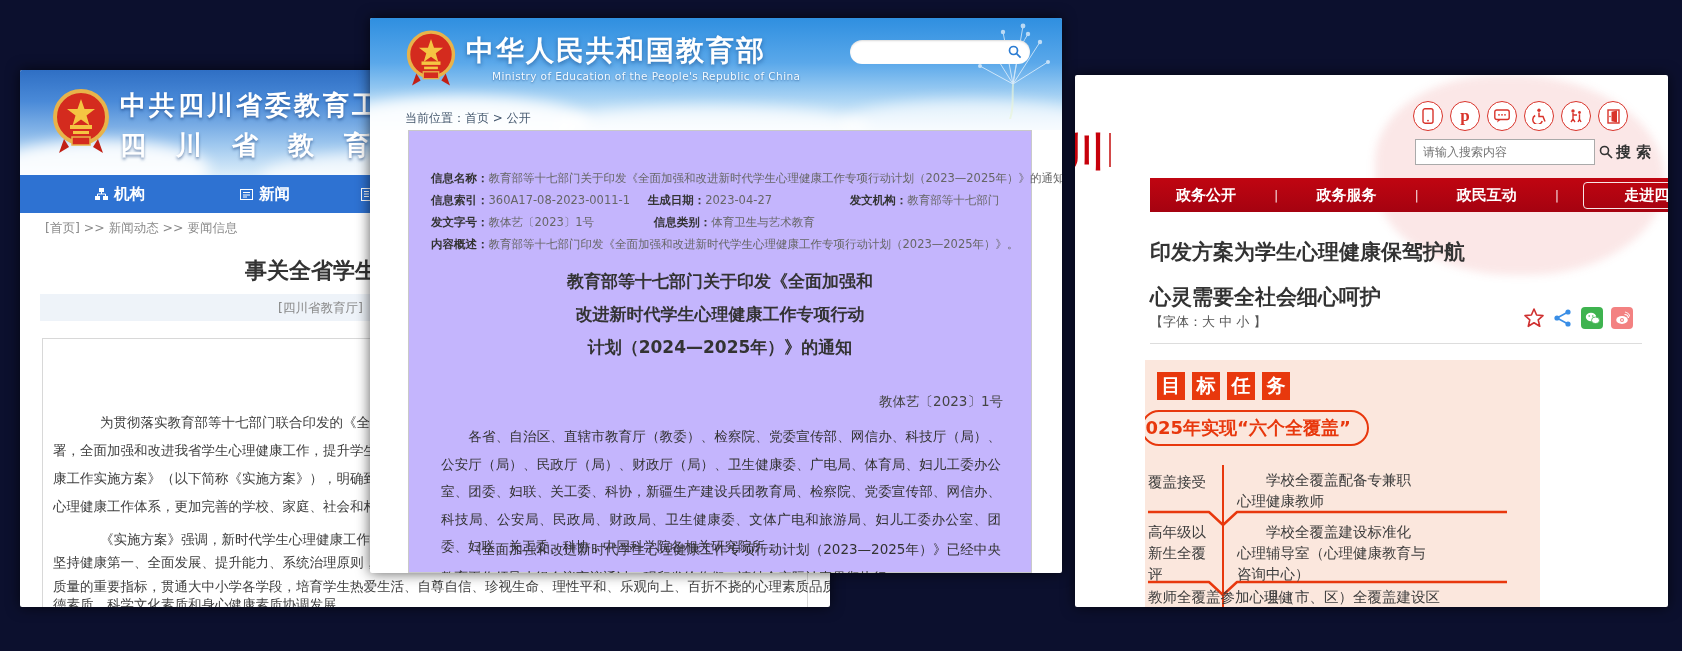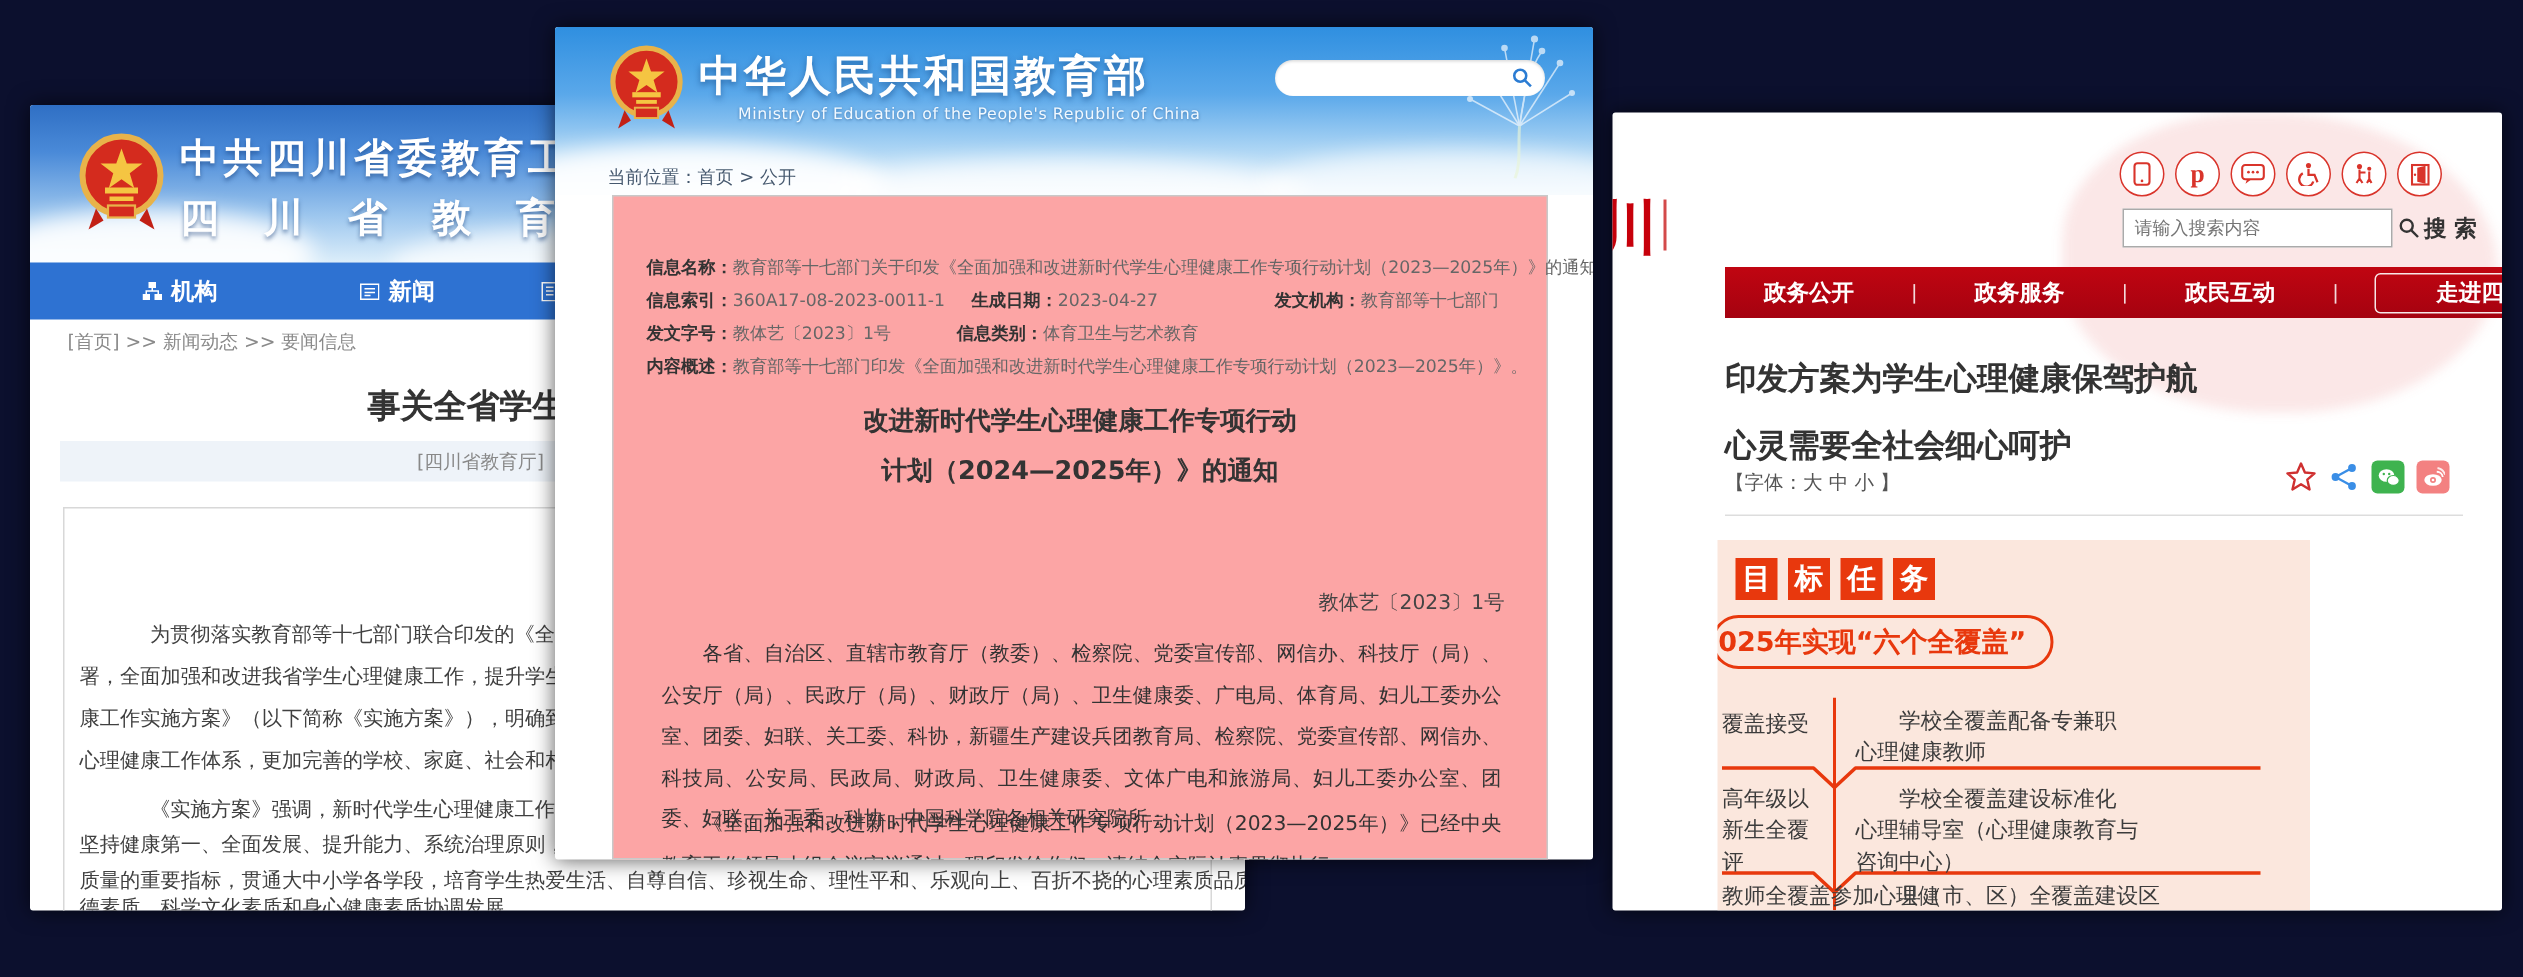"信息名称：教育部等十七部门关于印发《全面加强和改进新时代学生心理健康工作专项行动" .cw-card { background: #fca5a5 -> #c4b5fd }
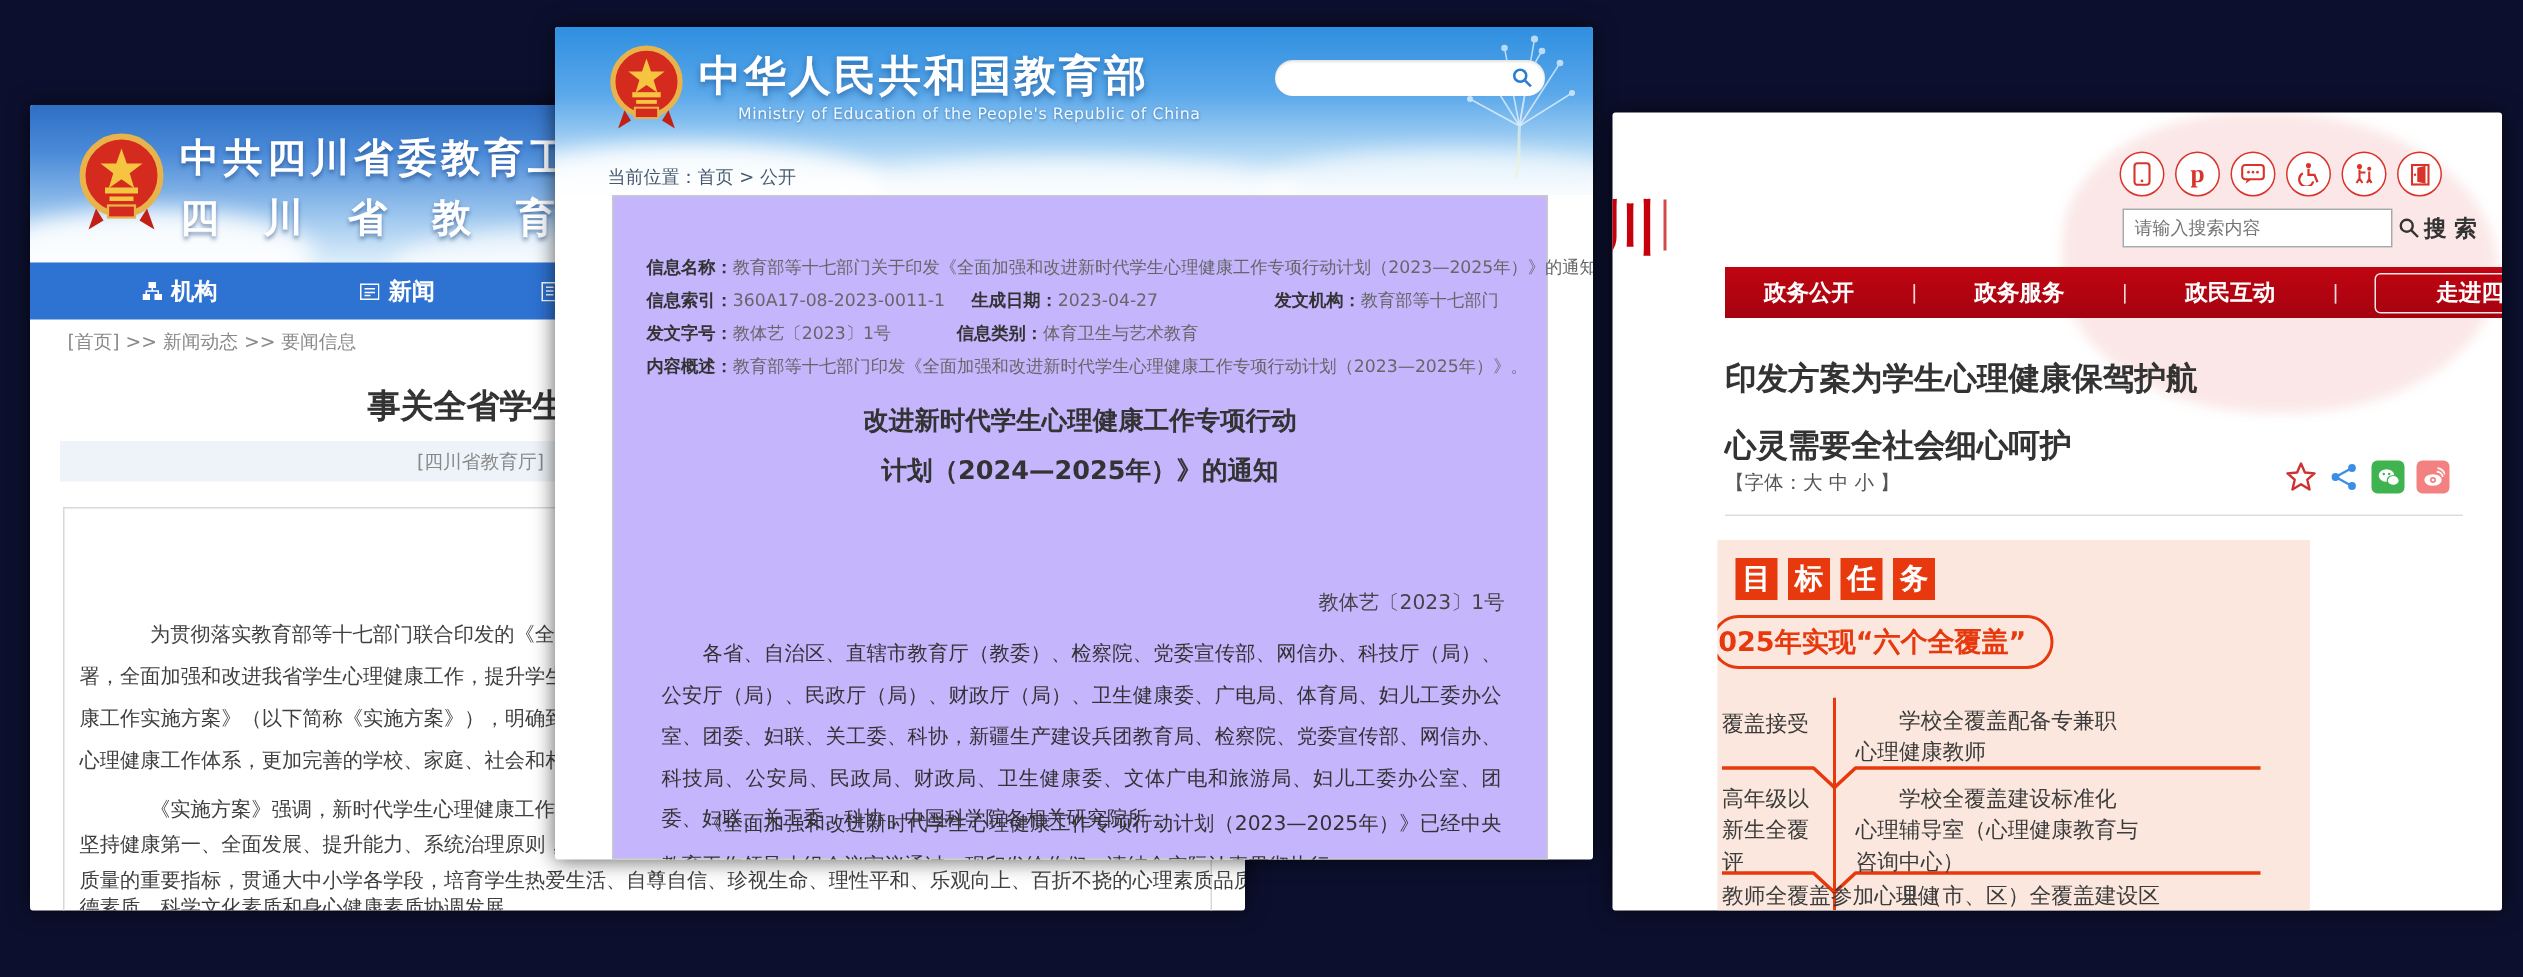"信息类别：" b { margin-left: 40px -> 56px }
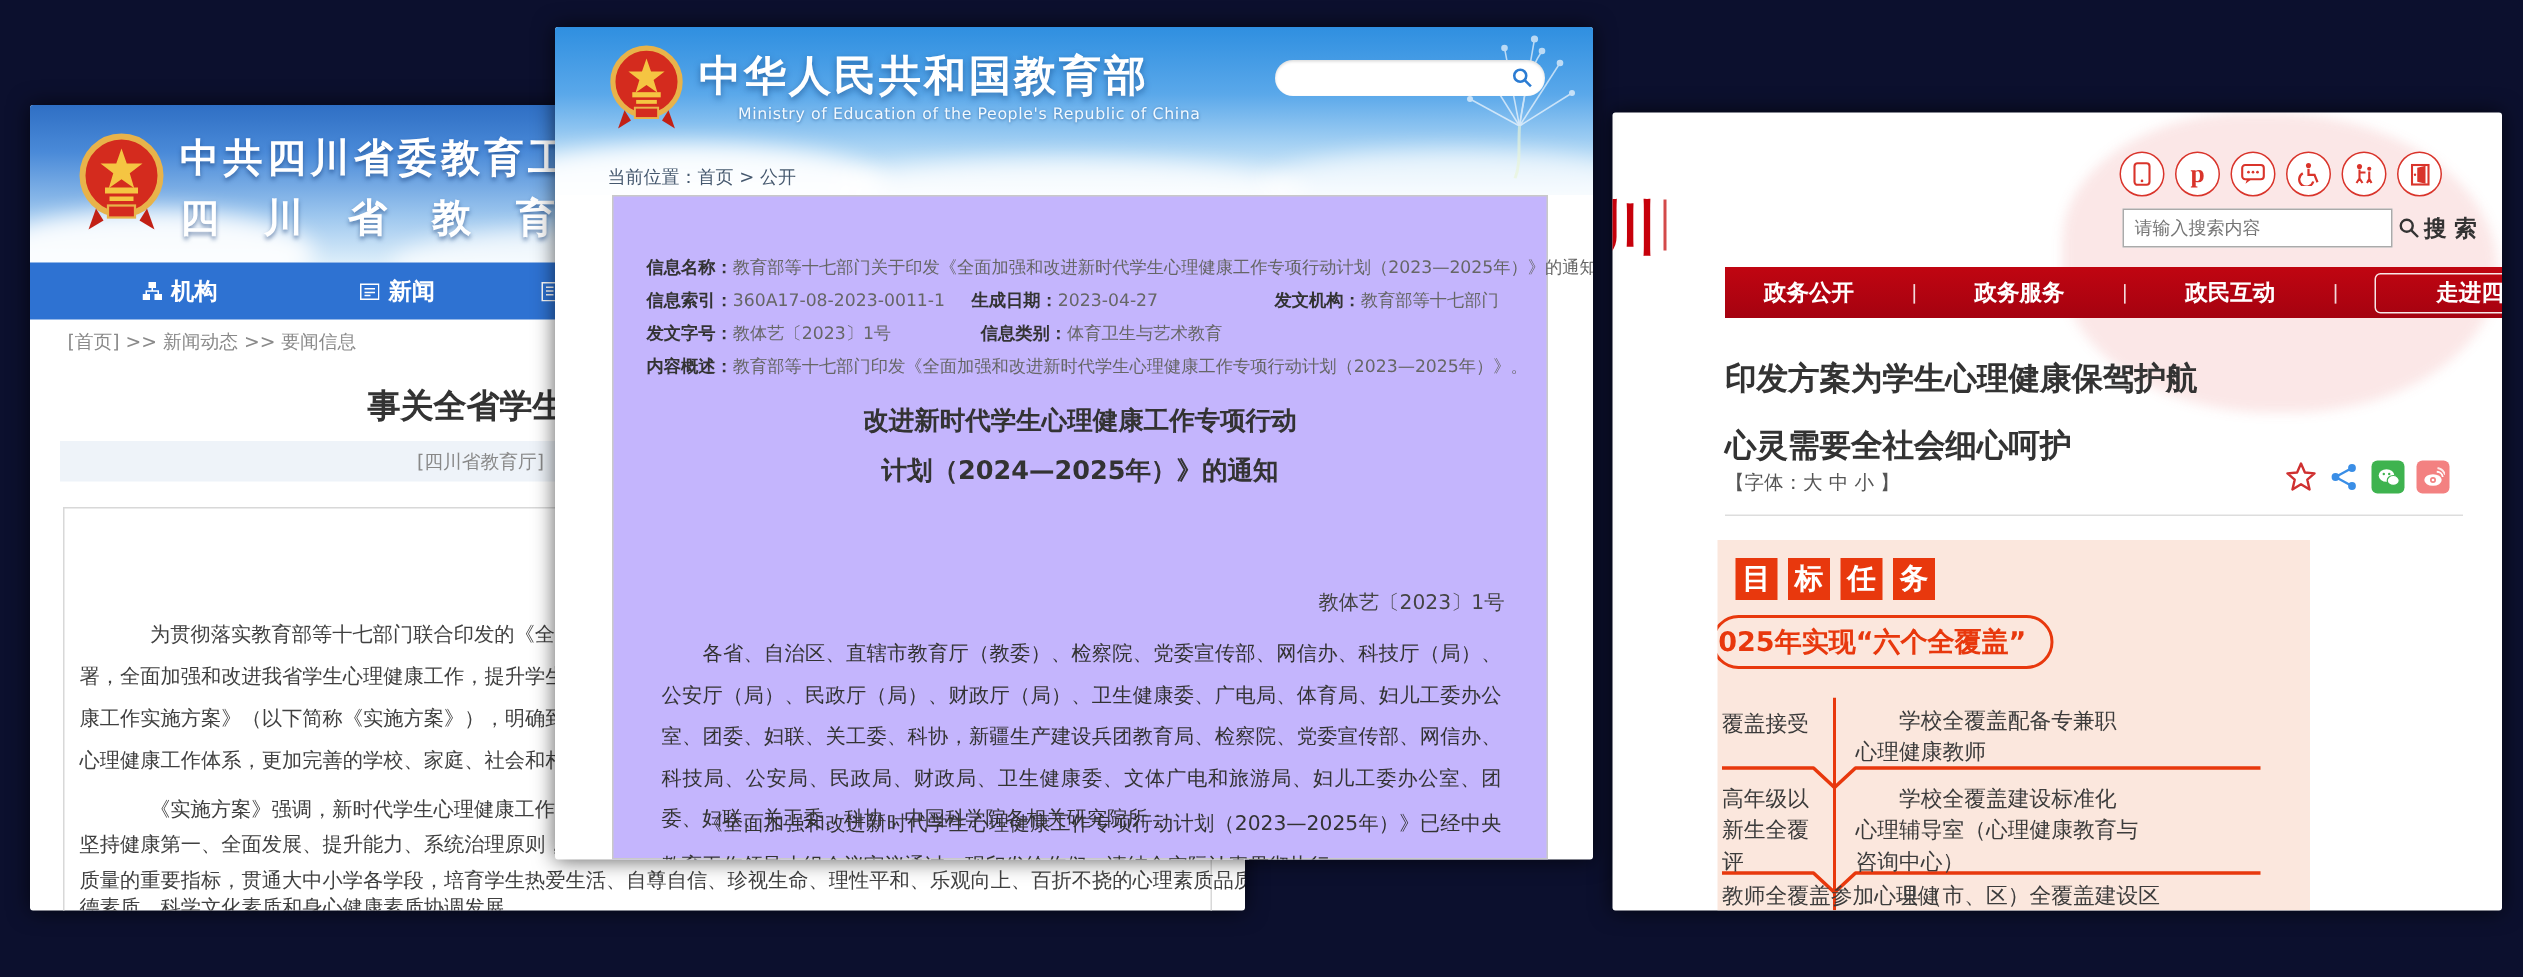"教育部等十七部门关于印发《全面加强和" div { html: none -> <div>教育部等十七部门关于印发《全面加强和</div> }
